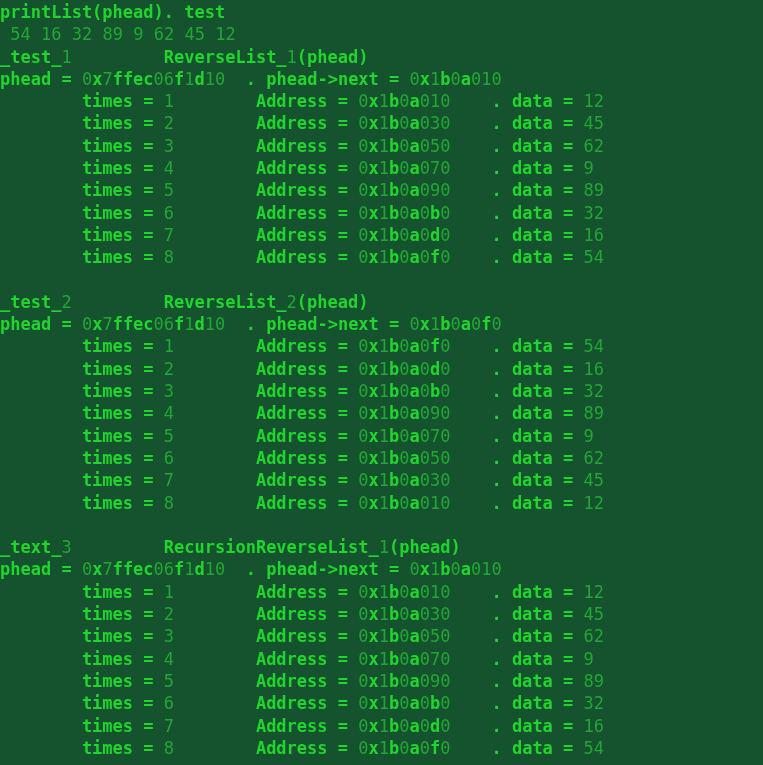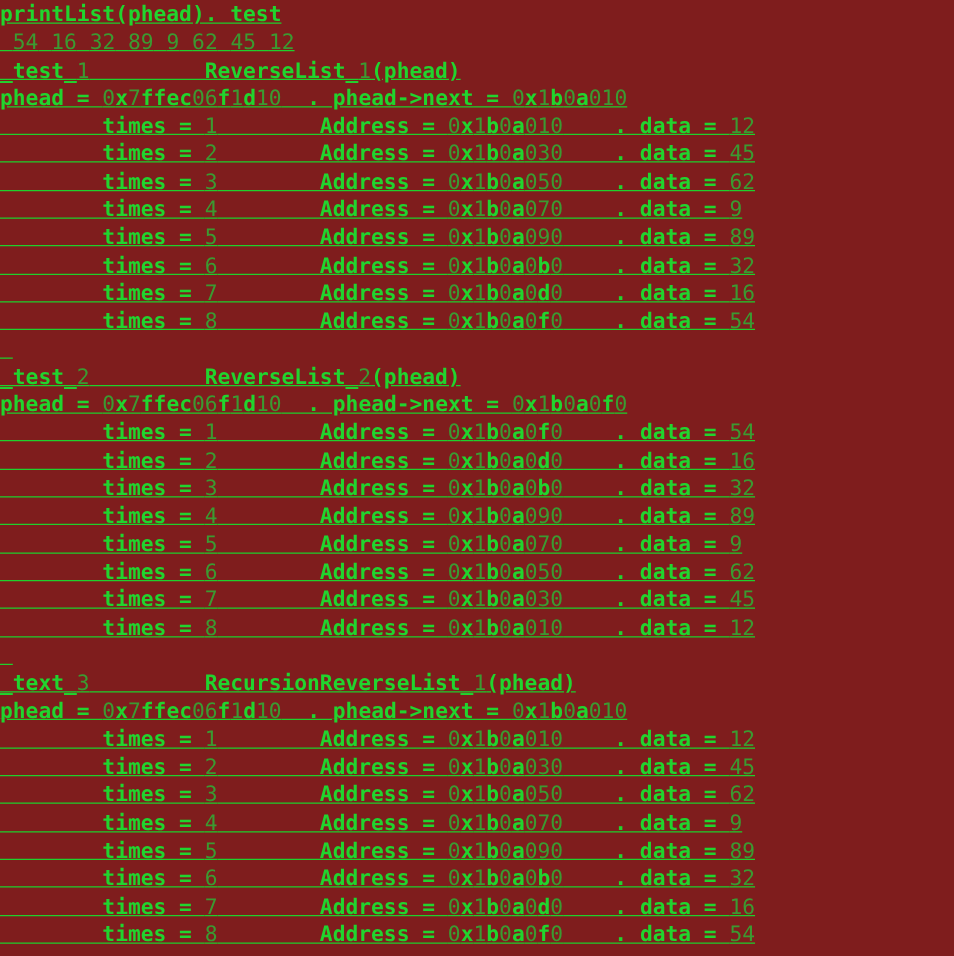"printList(phead). test" #terminal { background: #7f1d1d -> #14532d; text-decoration: underline -> none }
